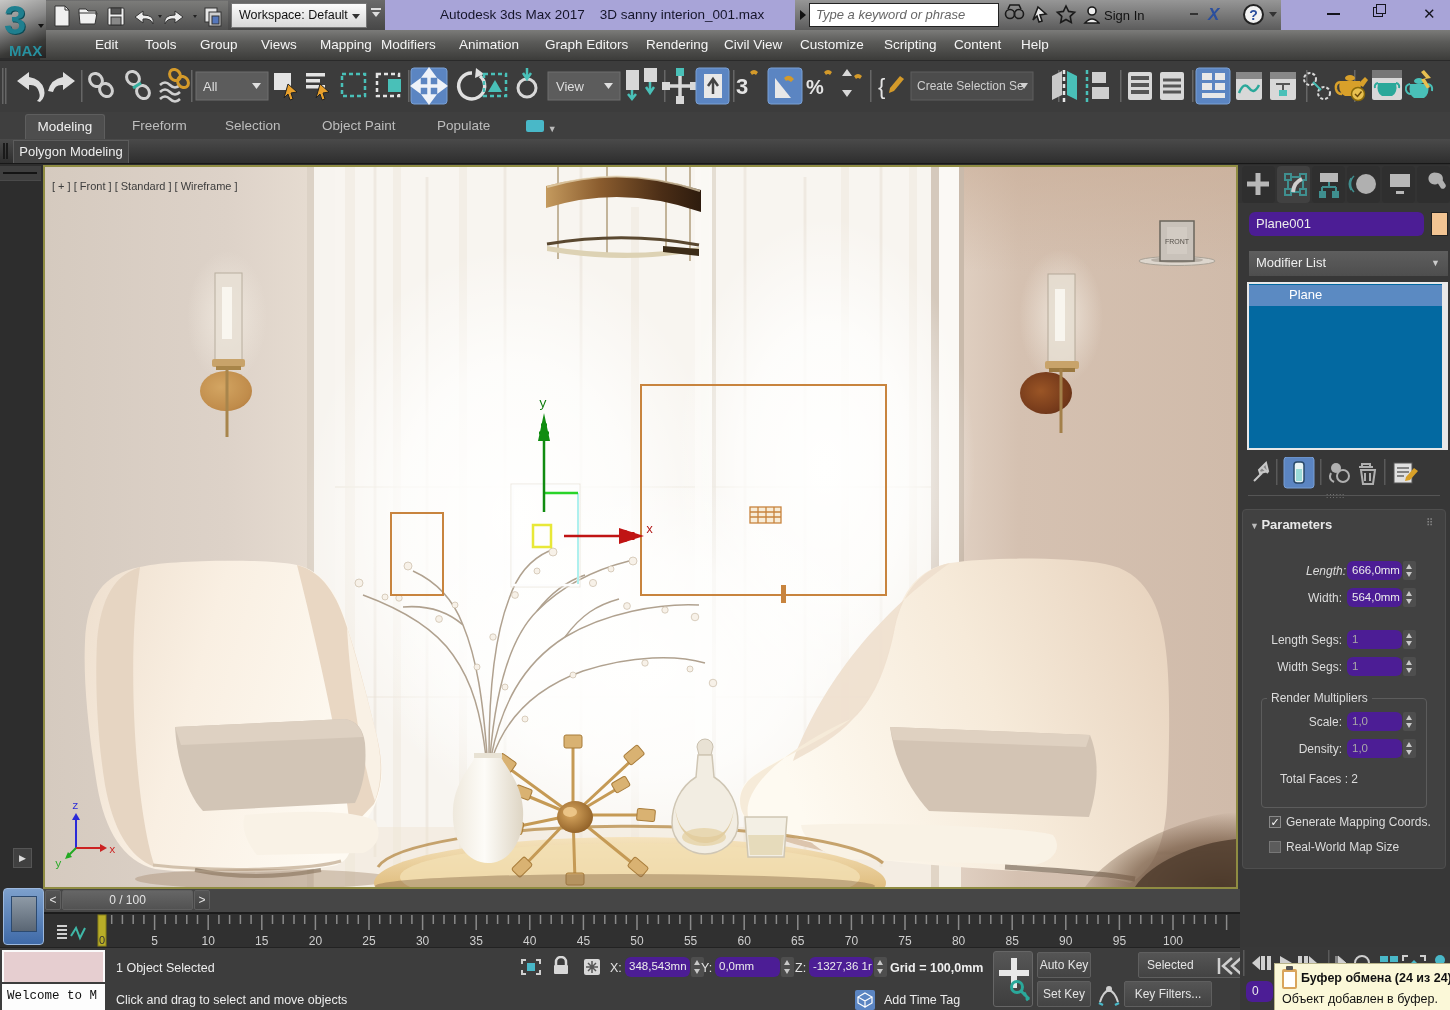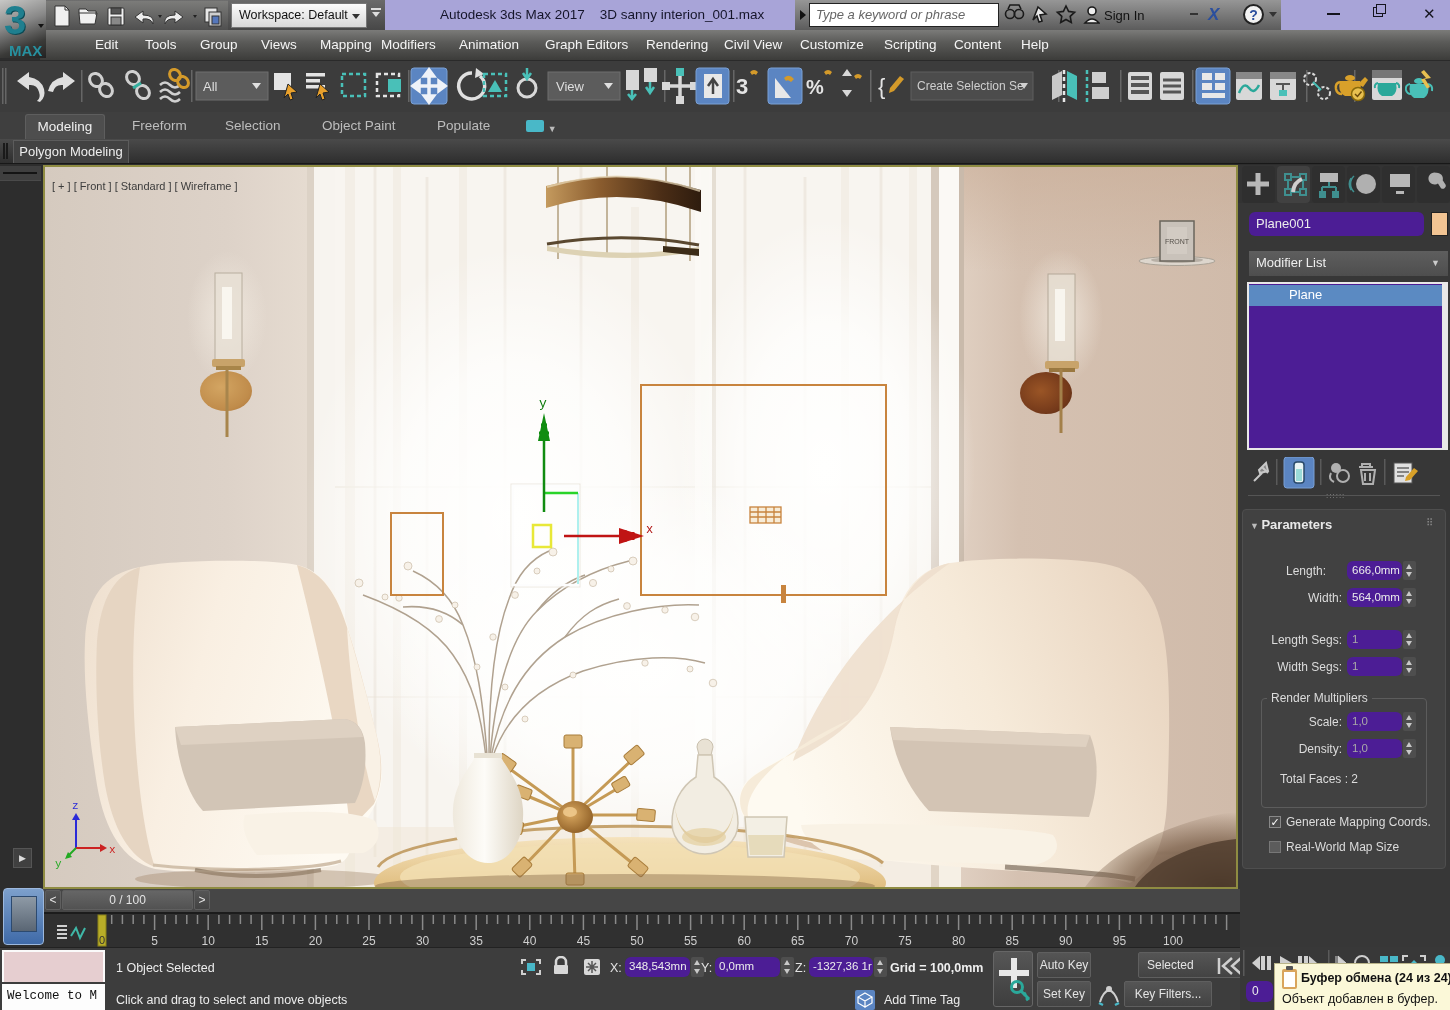"Plane" div.abs { background: #4c1d95 -> #0369a1 }
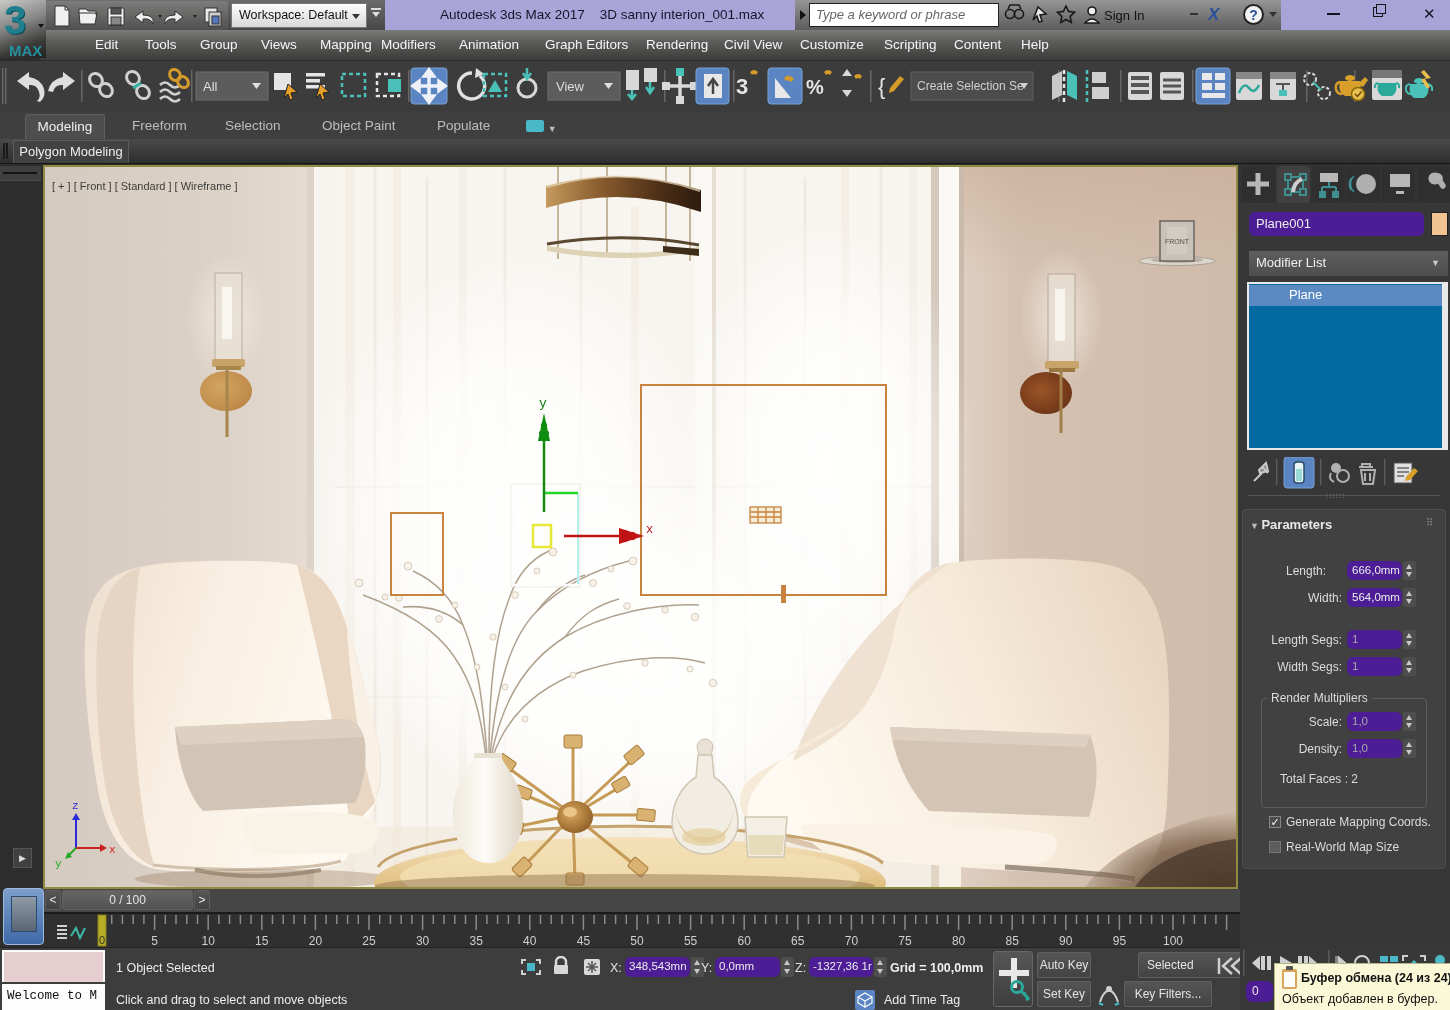"Length:" div.lbl { font-style: none -> italic; left: 16px -> 4px; text-align: center -> right }
